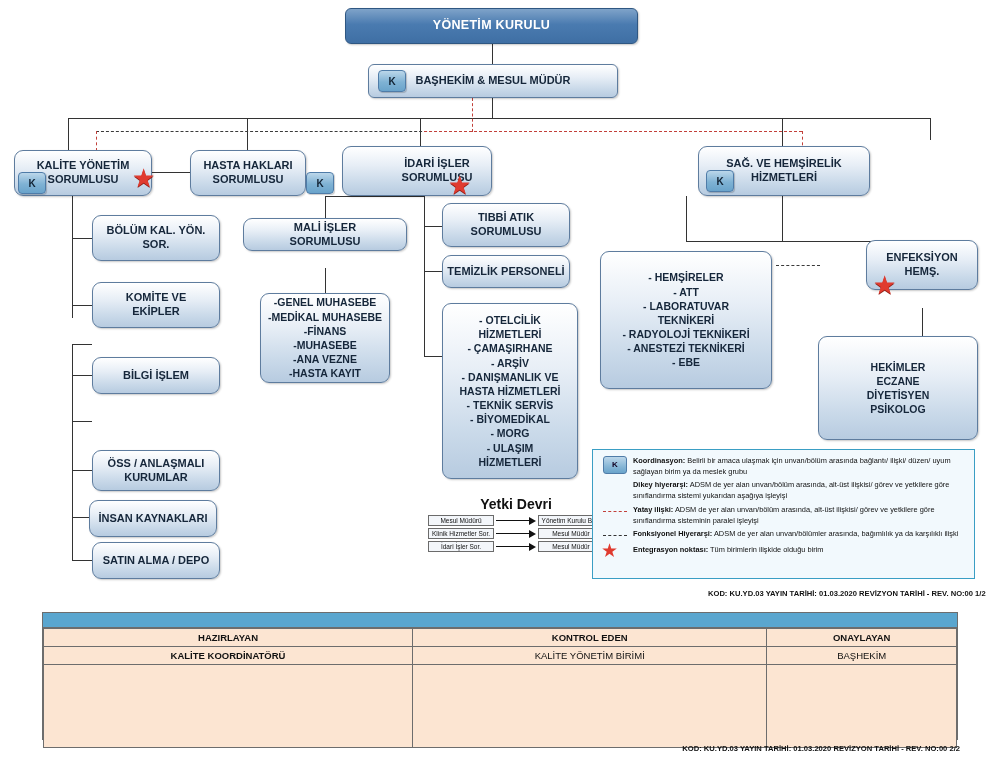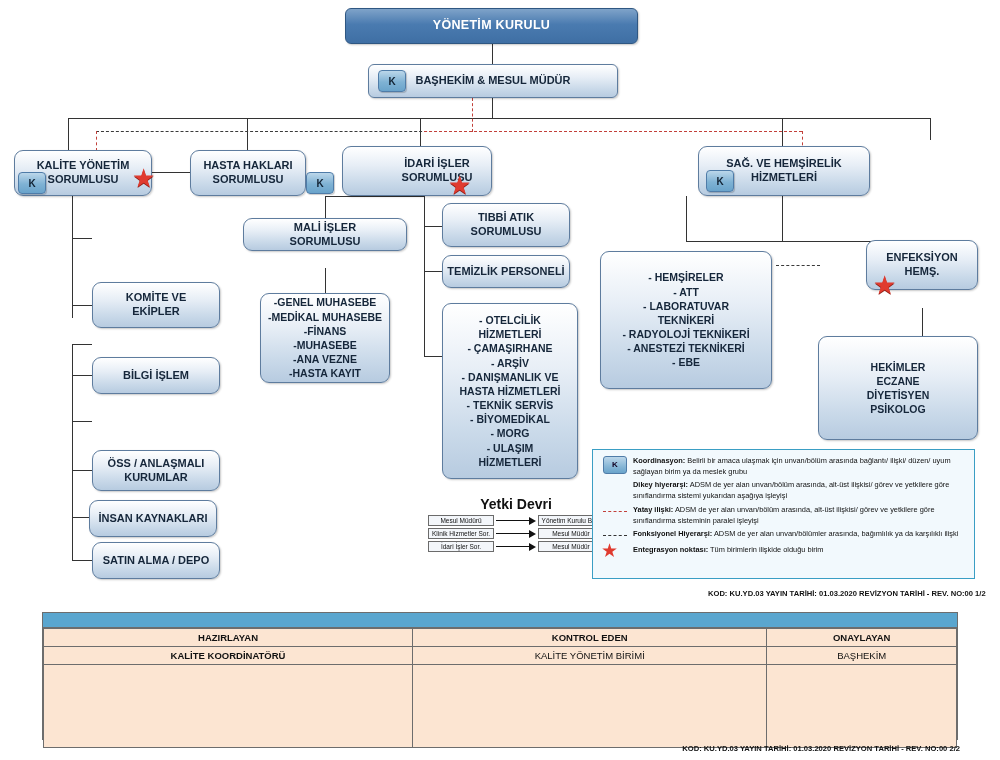"BÖLÜM KAL. YÖN." div.box { html: none -> <div> <span>BÖLÜM KAL. YÖN. SOR.</span> </div> }
